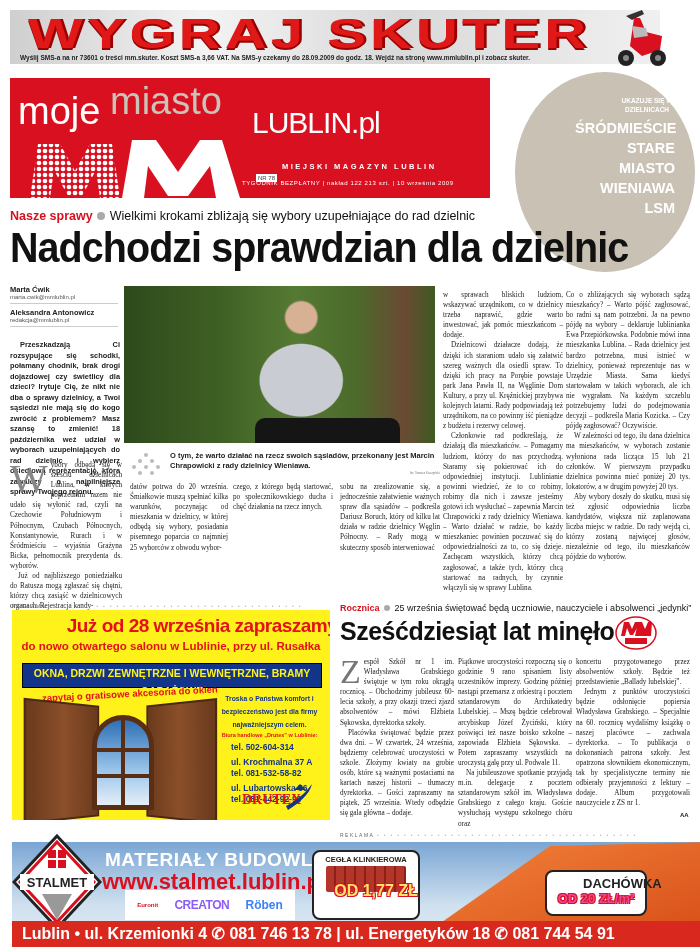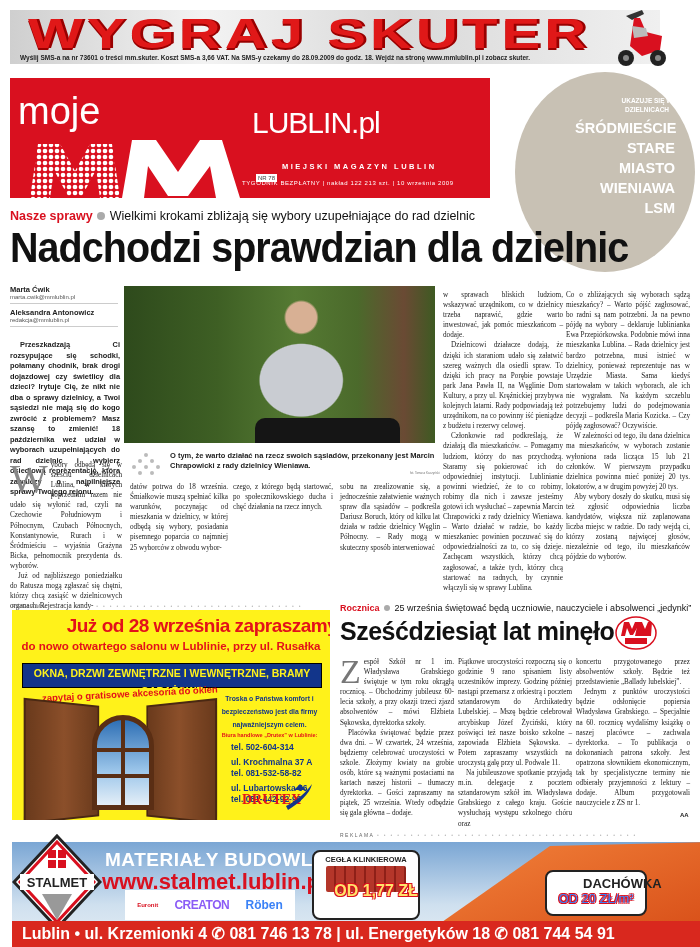"miasto" div.abs { html: none -> <div>miasto</div> }
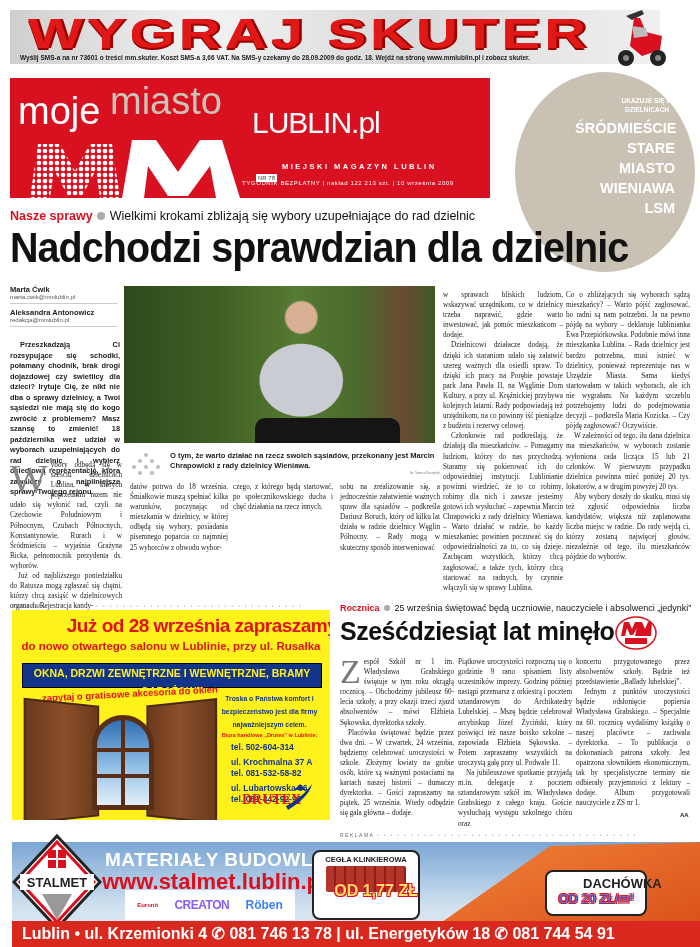"datów potrwa do 18 września." p { text: 18 -> 20 }
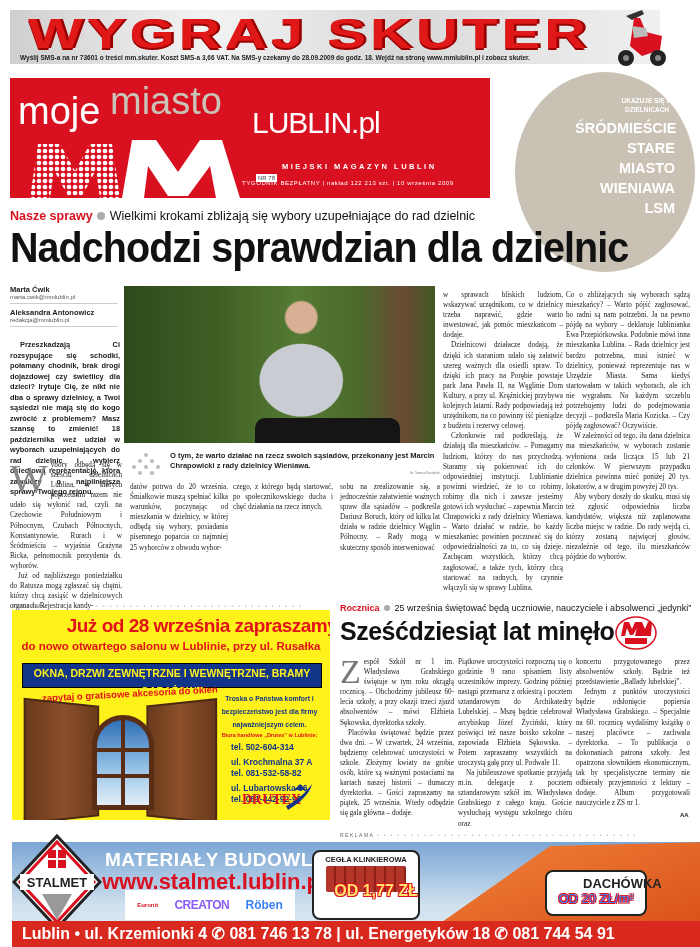"OD 20 ZŁ/m²" #ad2-tile-price { color: #3b82f6 -> #ec4899; font-weight: normal -> bold }
